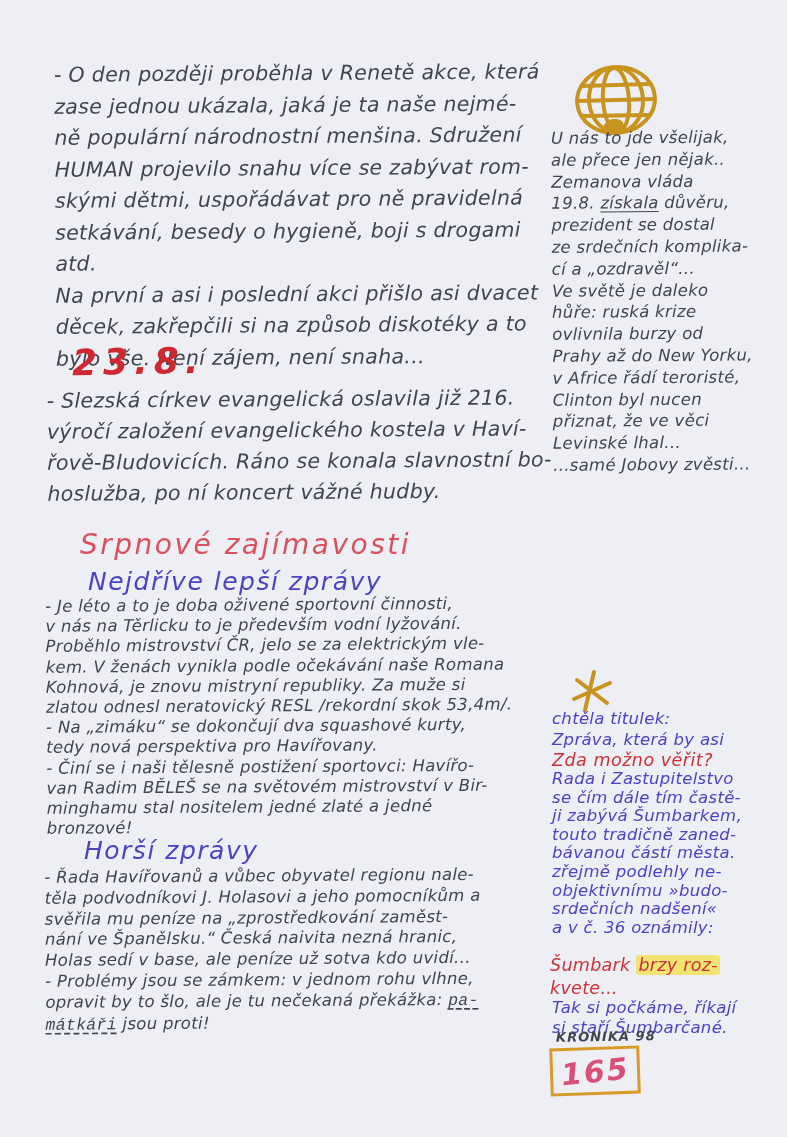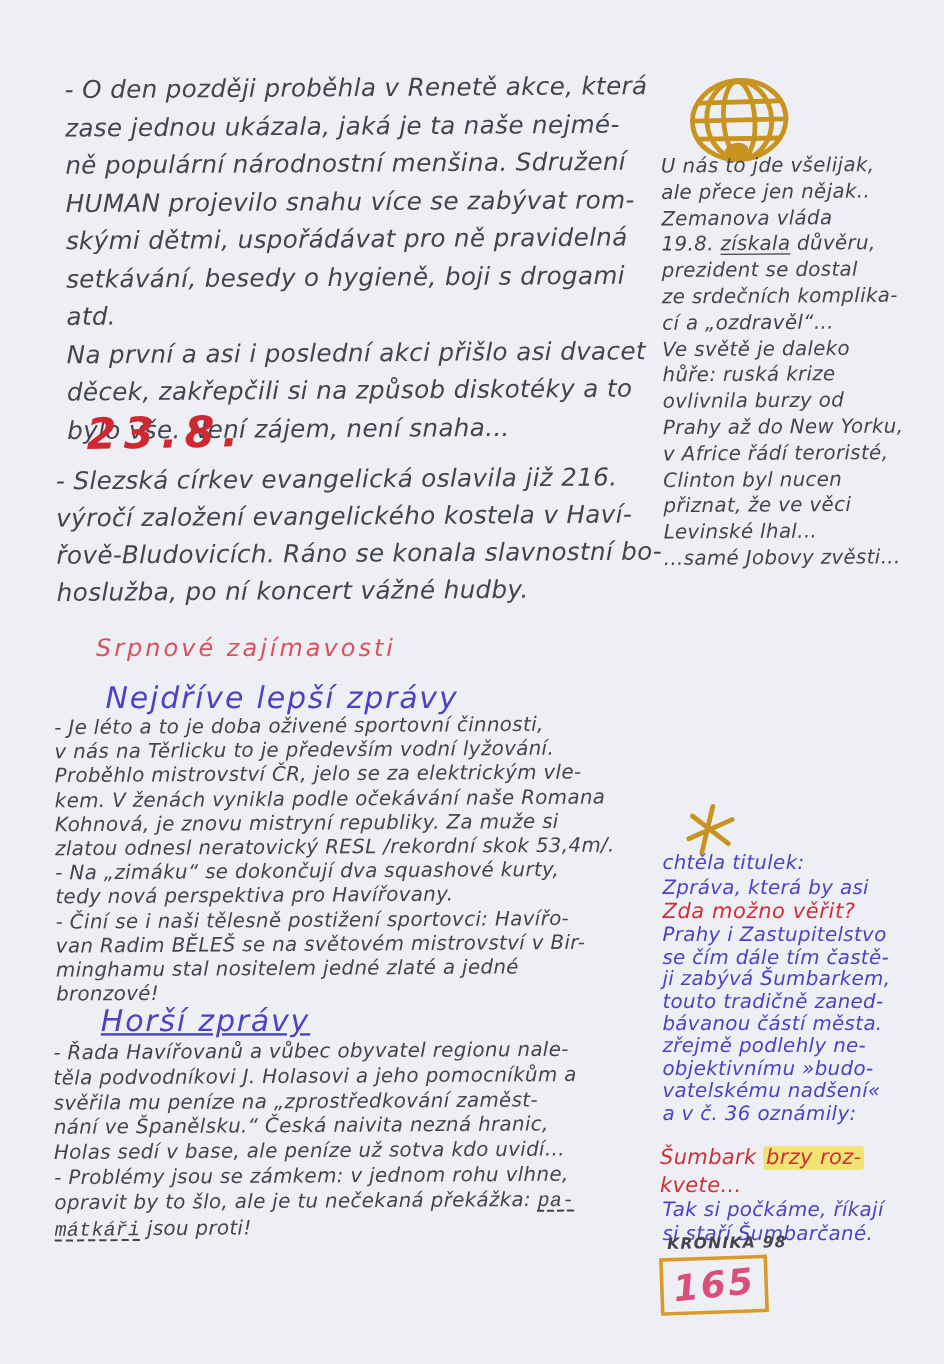"Srpnové zajímavosti" .section-heading { font-size: 20px -> 28px }
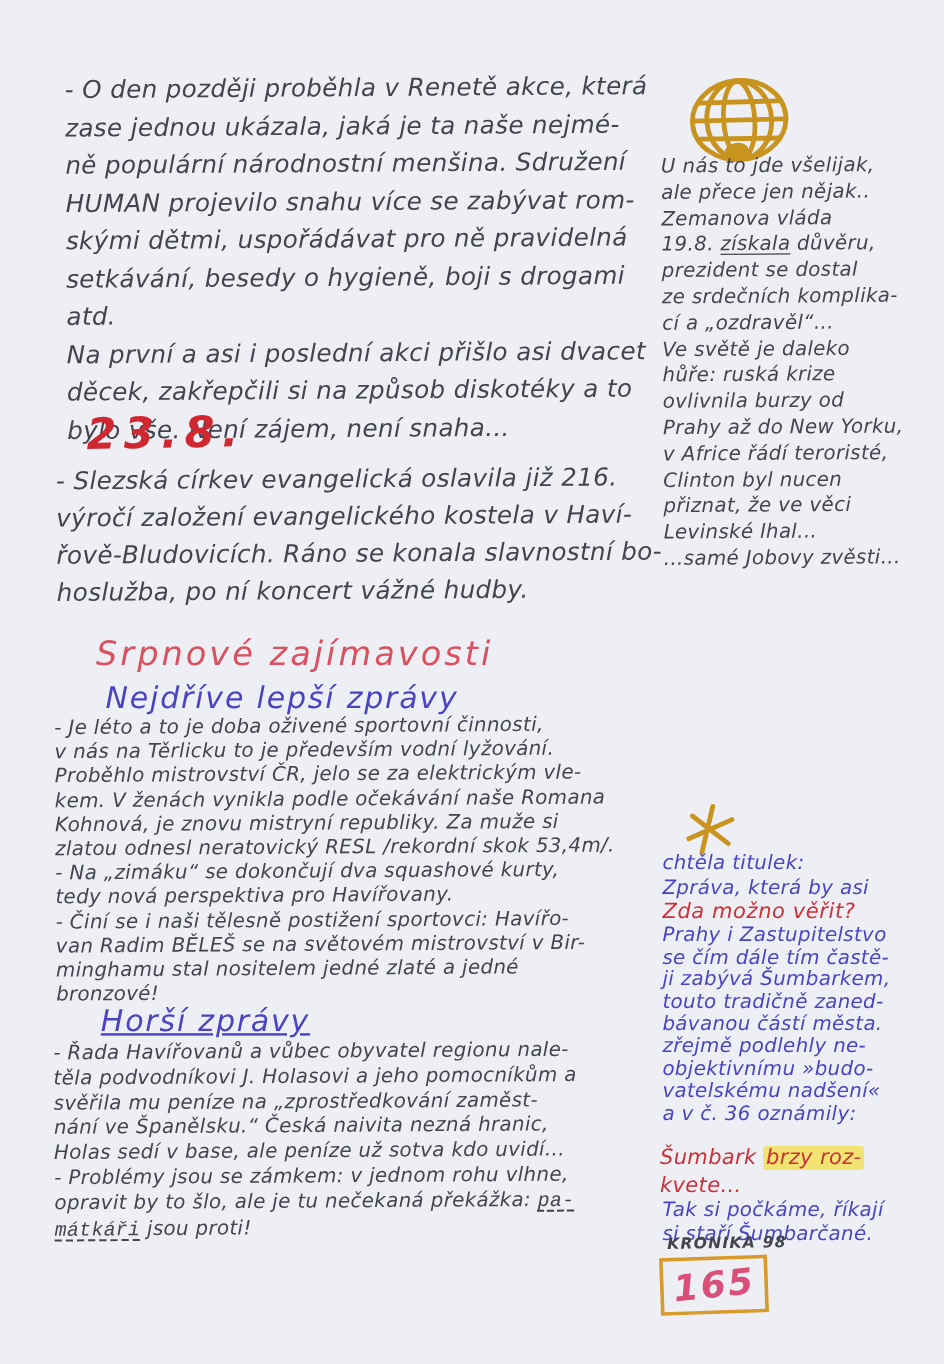"Prahy i Zastupitelstvo" div { text: Prahy -> Rada }
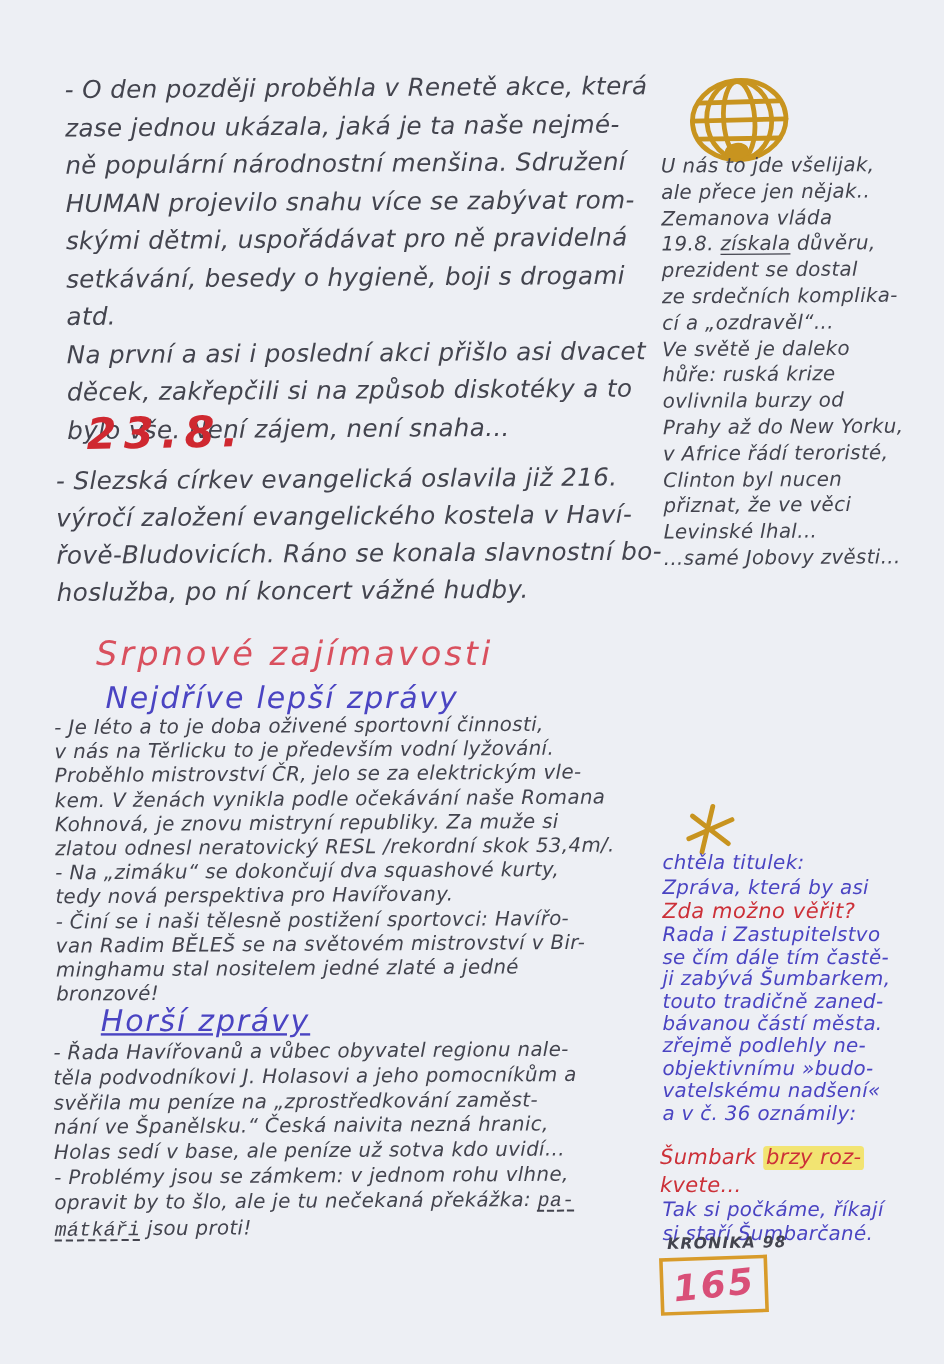"Horší zprávy" div.abs { text-decoration: underline -> none }
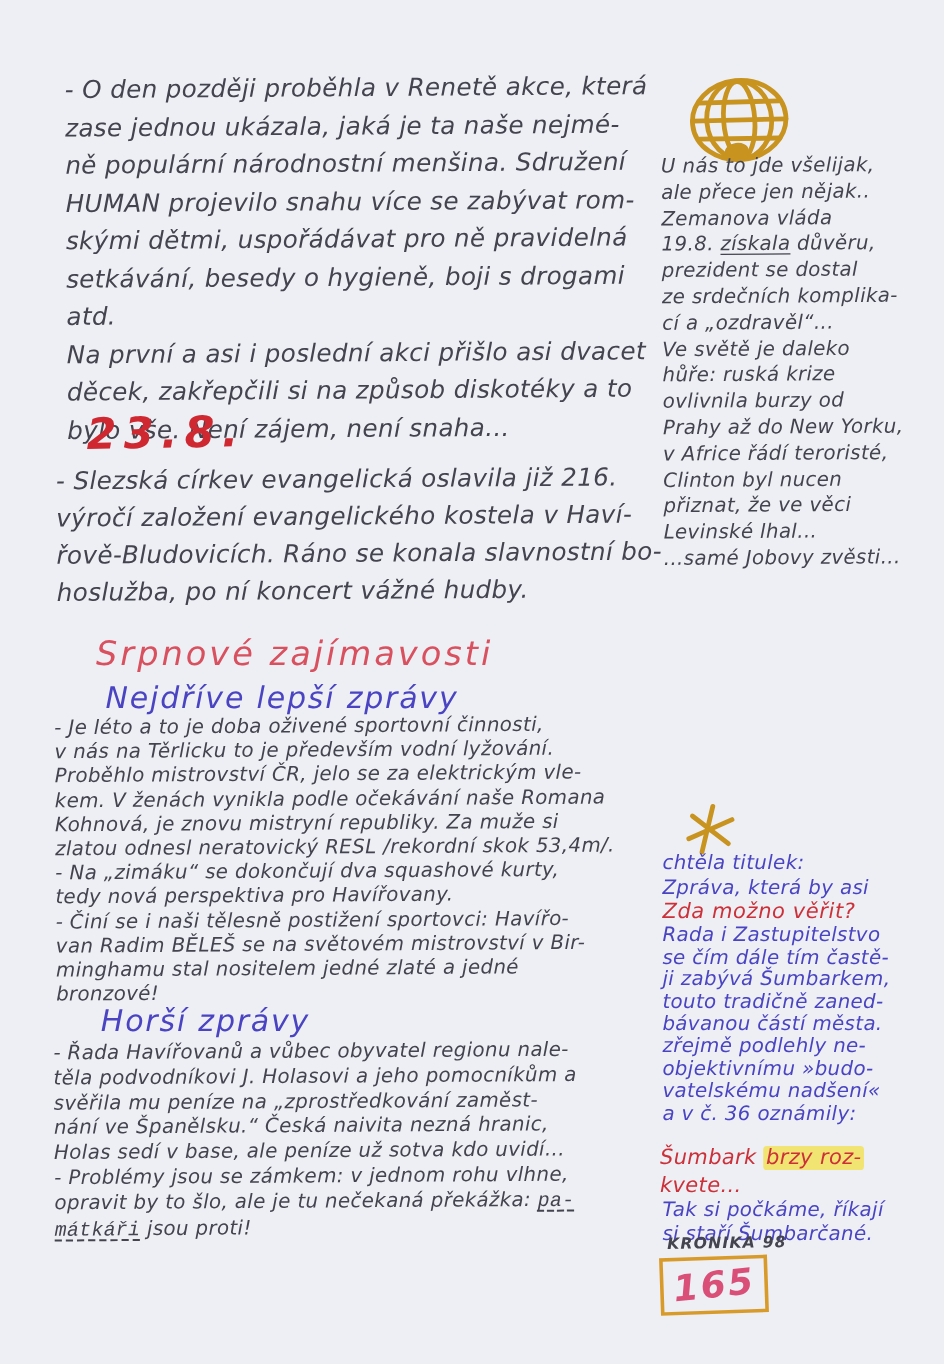"vatelskému nadšení«" div { text: vatelskému -> srdečních }
